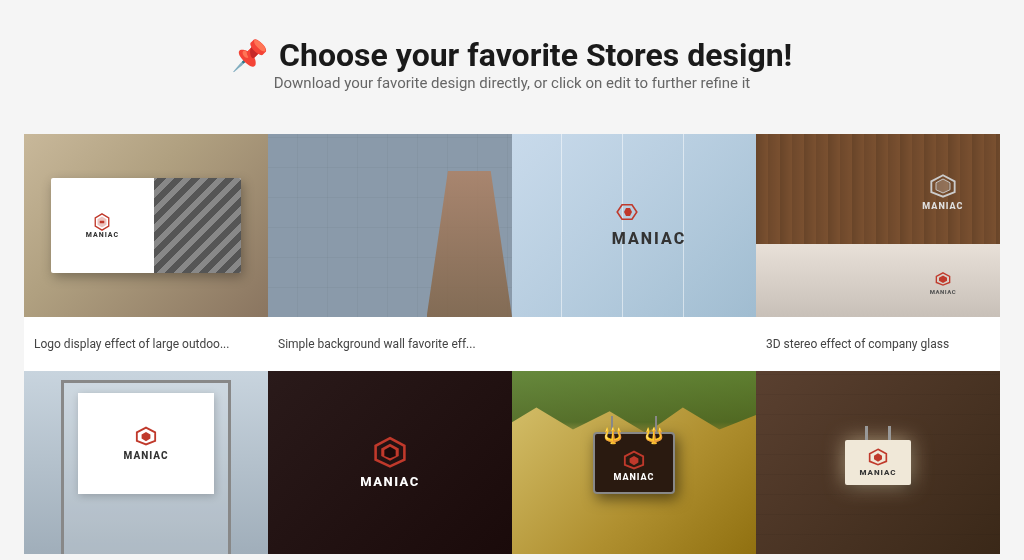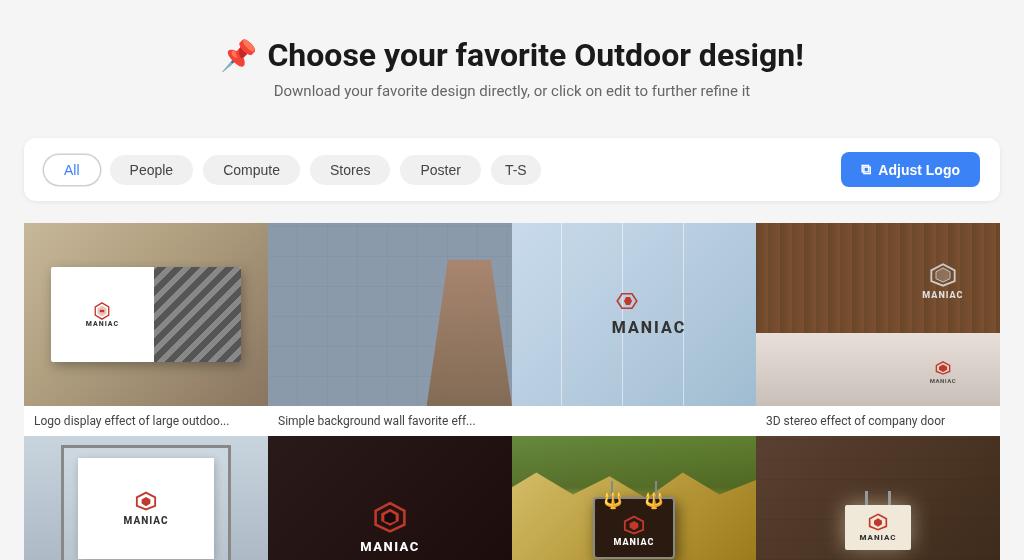"Choose your favorite Outdoor design!" span { text: Outdoor -> Stores }
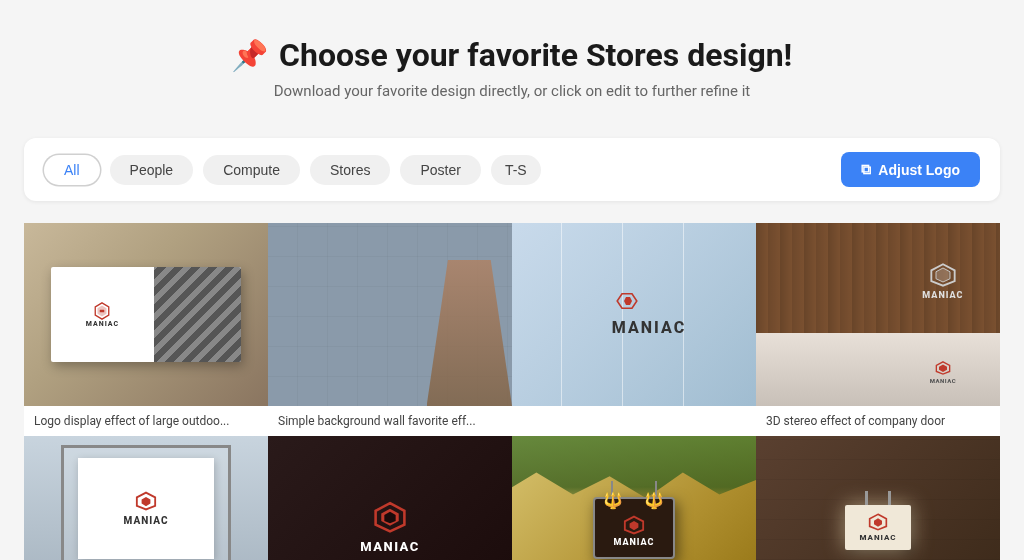"Download your favorite design directly," .header-subtitle { margin-top: 8px -> none }
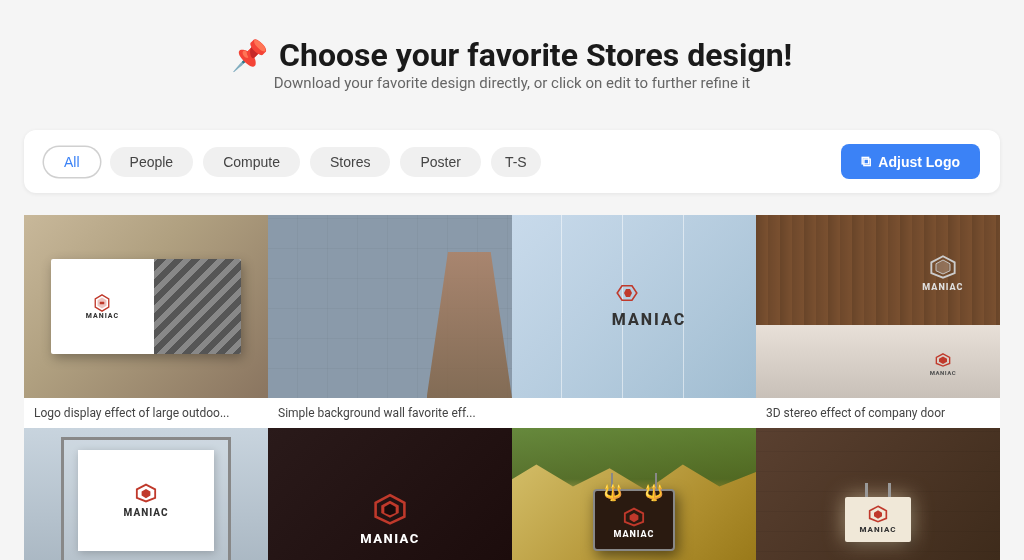"All" div.filter-bar-wrapper { html: <div> <button>All</button> <button>People</button> <button>Compute</button> <button>Stores</button> <button>Poster</button> <button>T-S</button> <button> <span>⧉</span> <span>Adjust Logo</span> </button> </div> -> none }
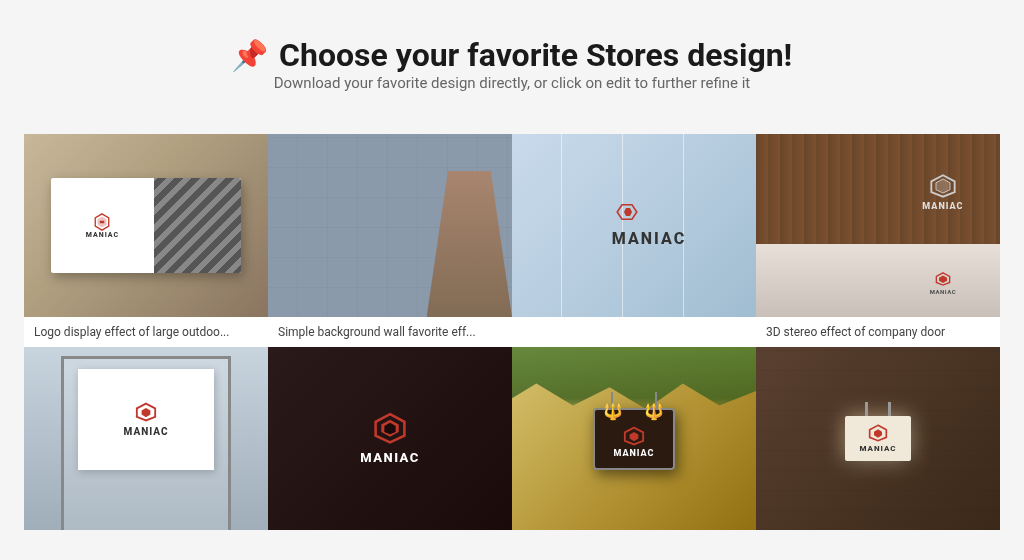"Logo display effect of large" .design-caption { padding: 8px 10px -> 20px 10px }
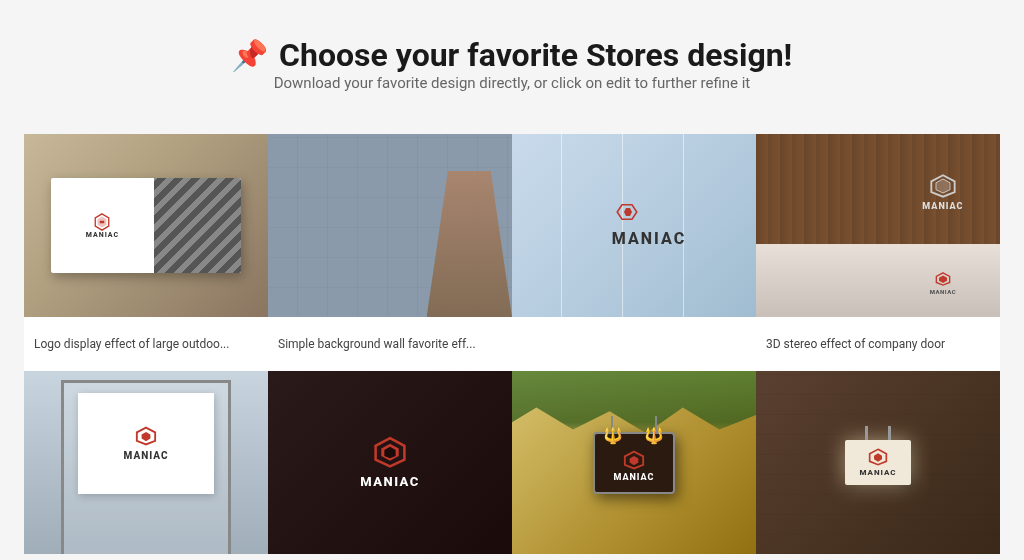"3D stereo effect of company" div.design-caption { text: door -> glass }
